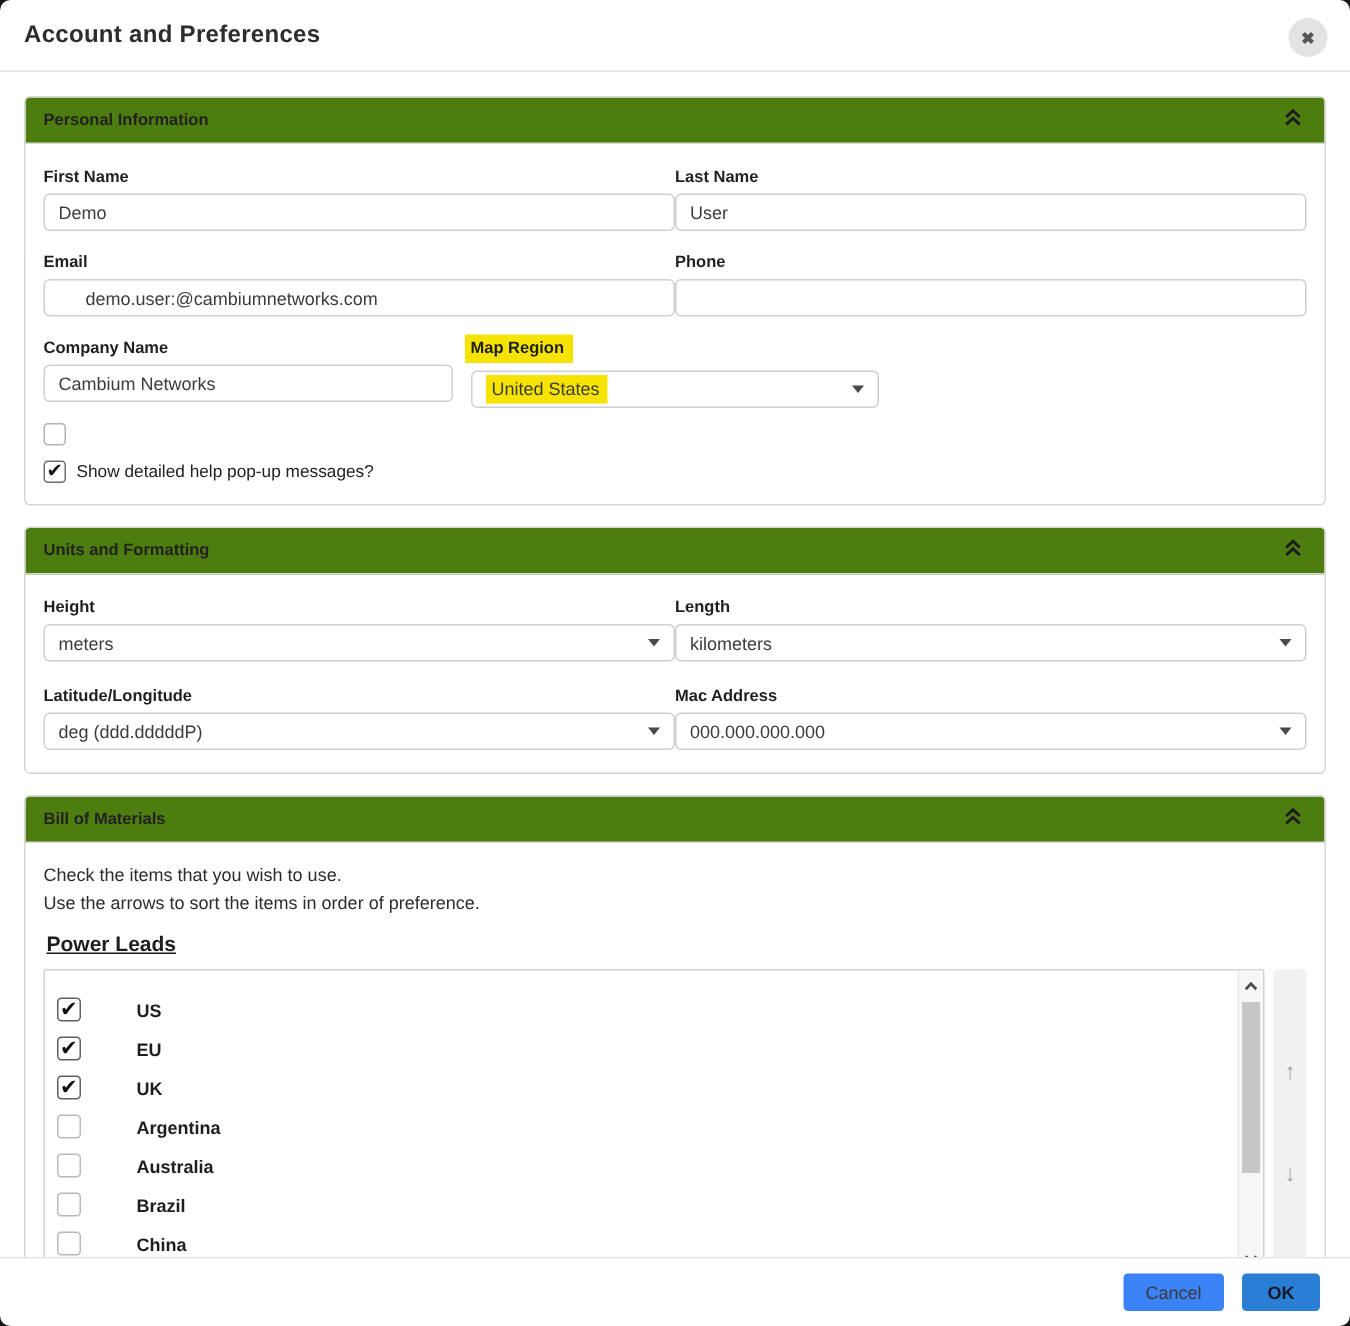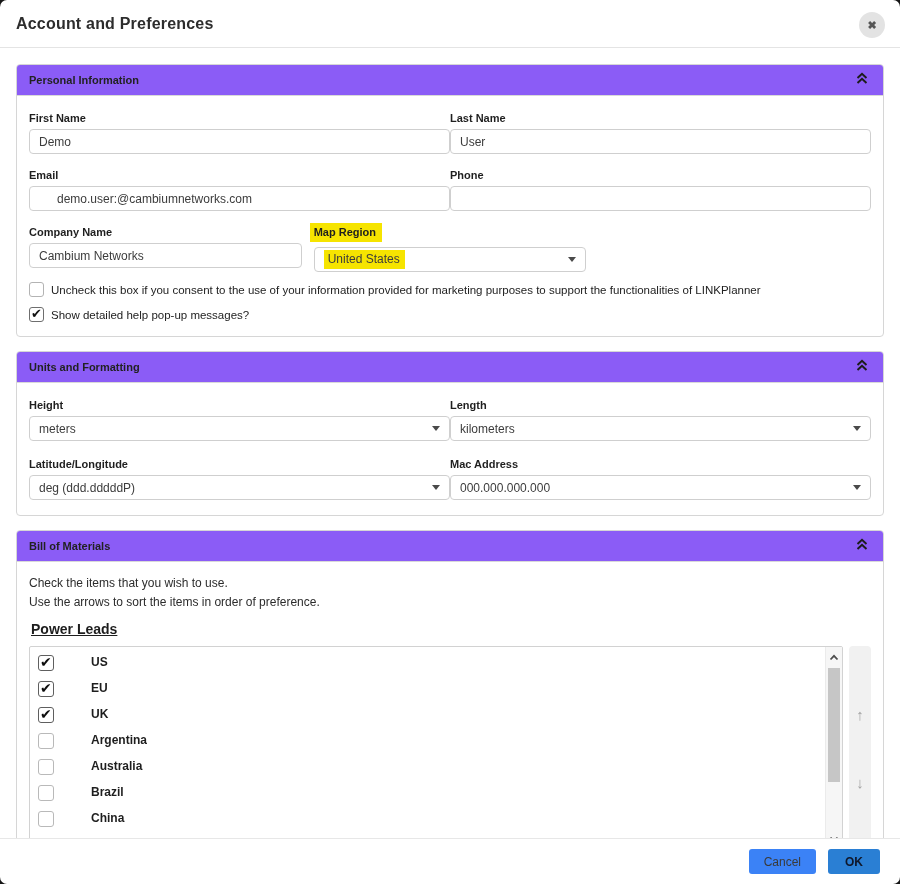"Personal Information" .panel-header { background: #8b5cf6 -> #4d7c0f }
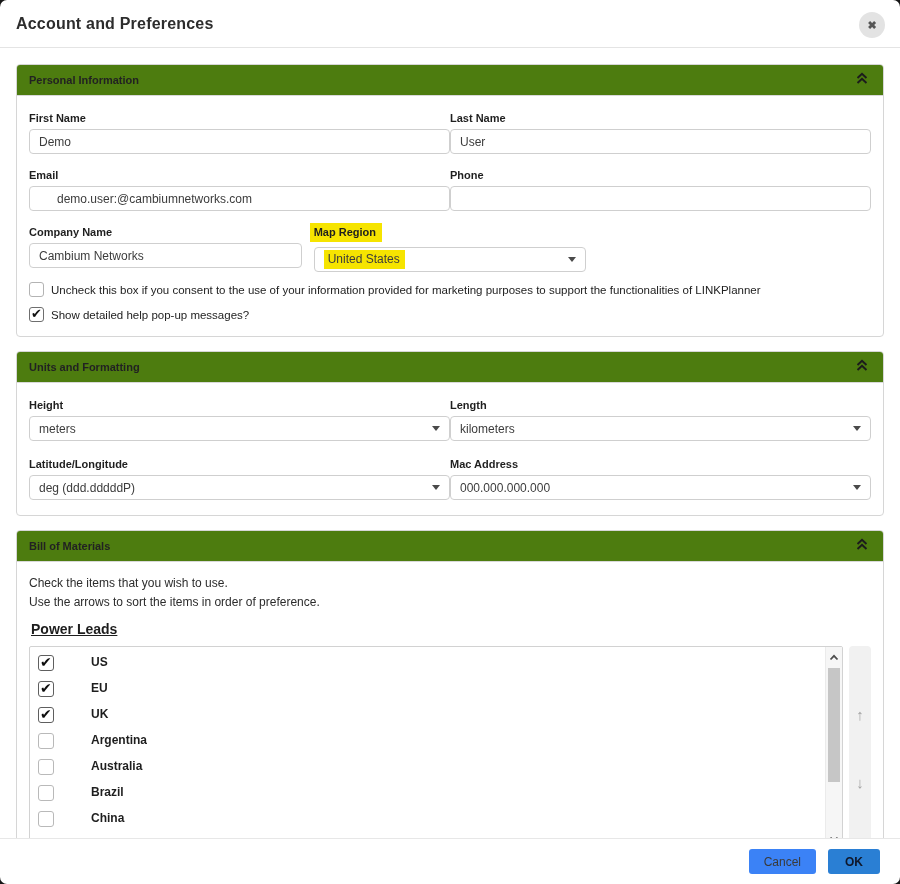"Uncheck this box if you" span.cb-text { html: <span>Uncheck this box if you consent to the use of your information provided for marketing purposes to support the functionalities of LINKPlanner</span> -> none }
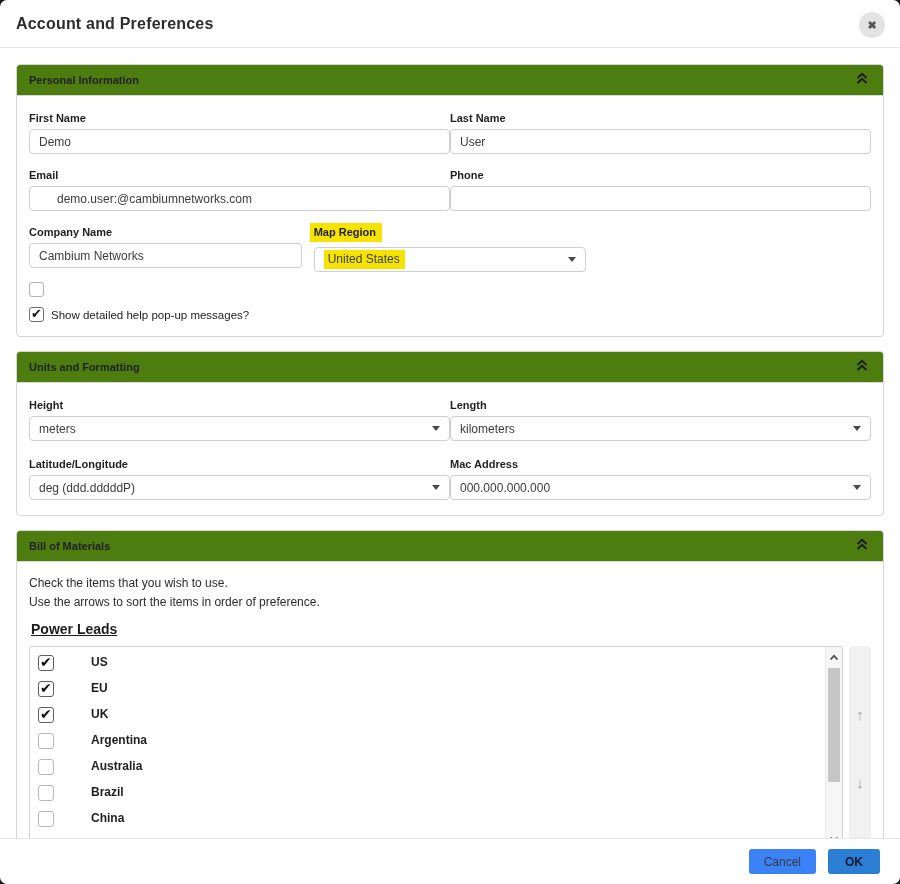"US" .bom-row { align-items: flex-start -> flex-end }
